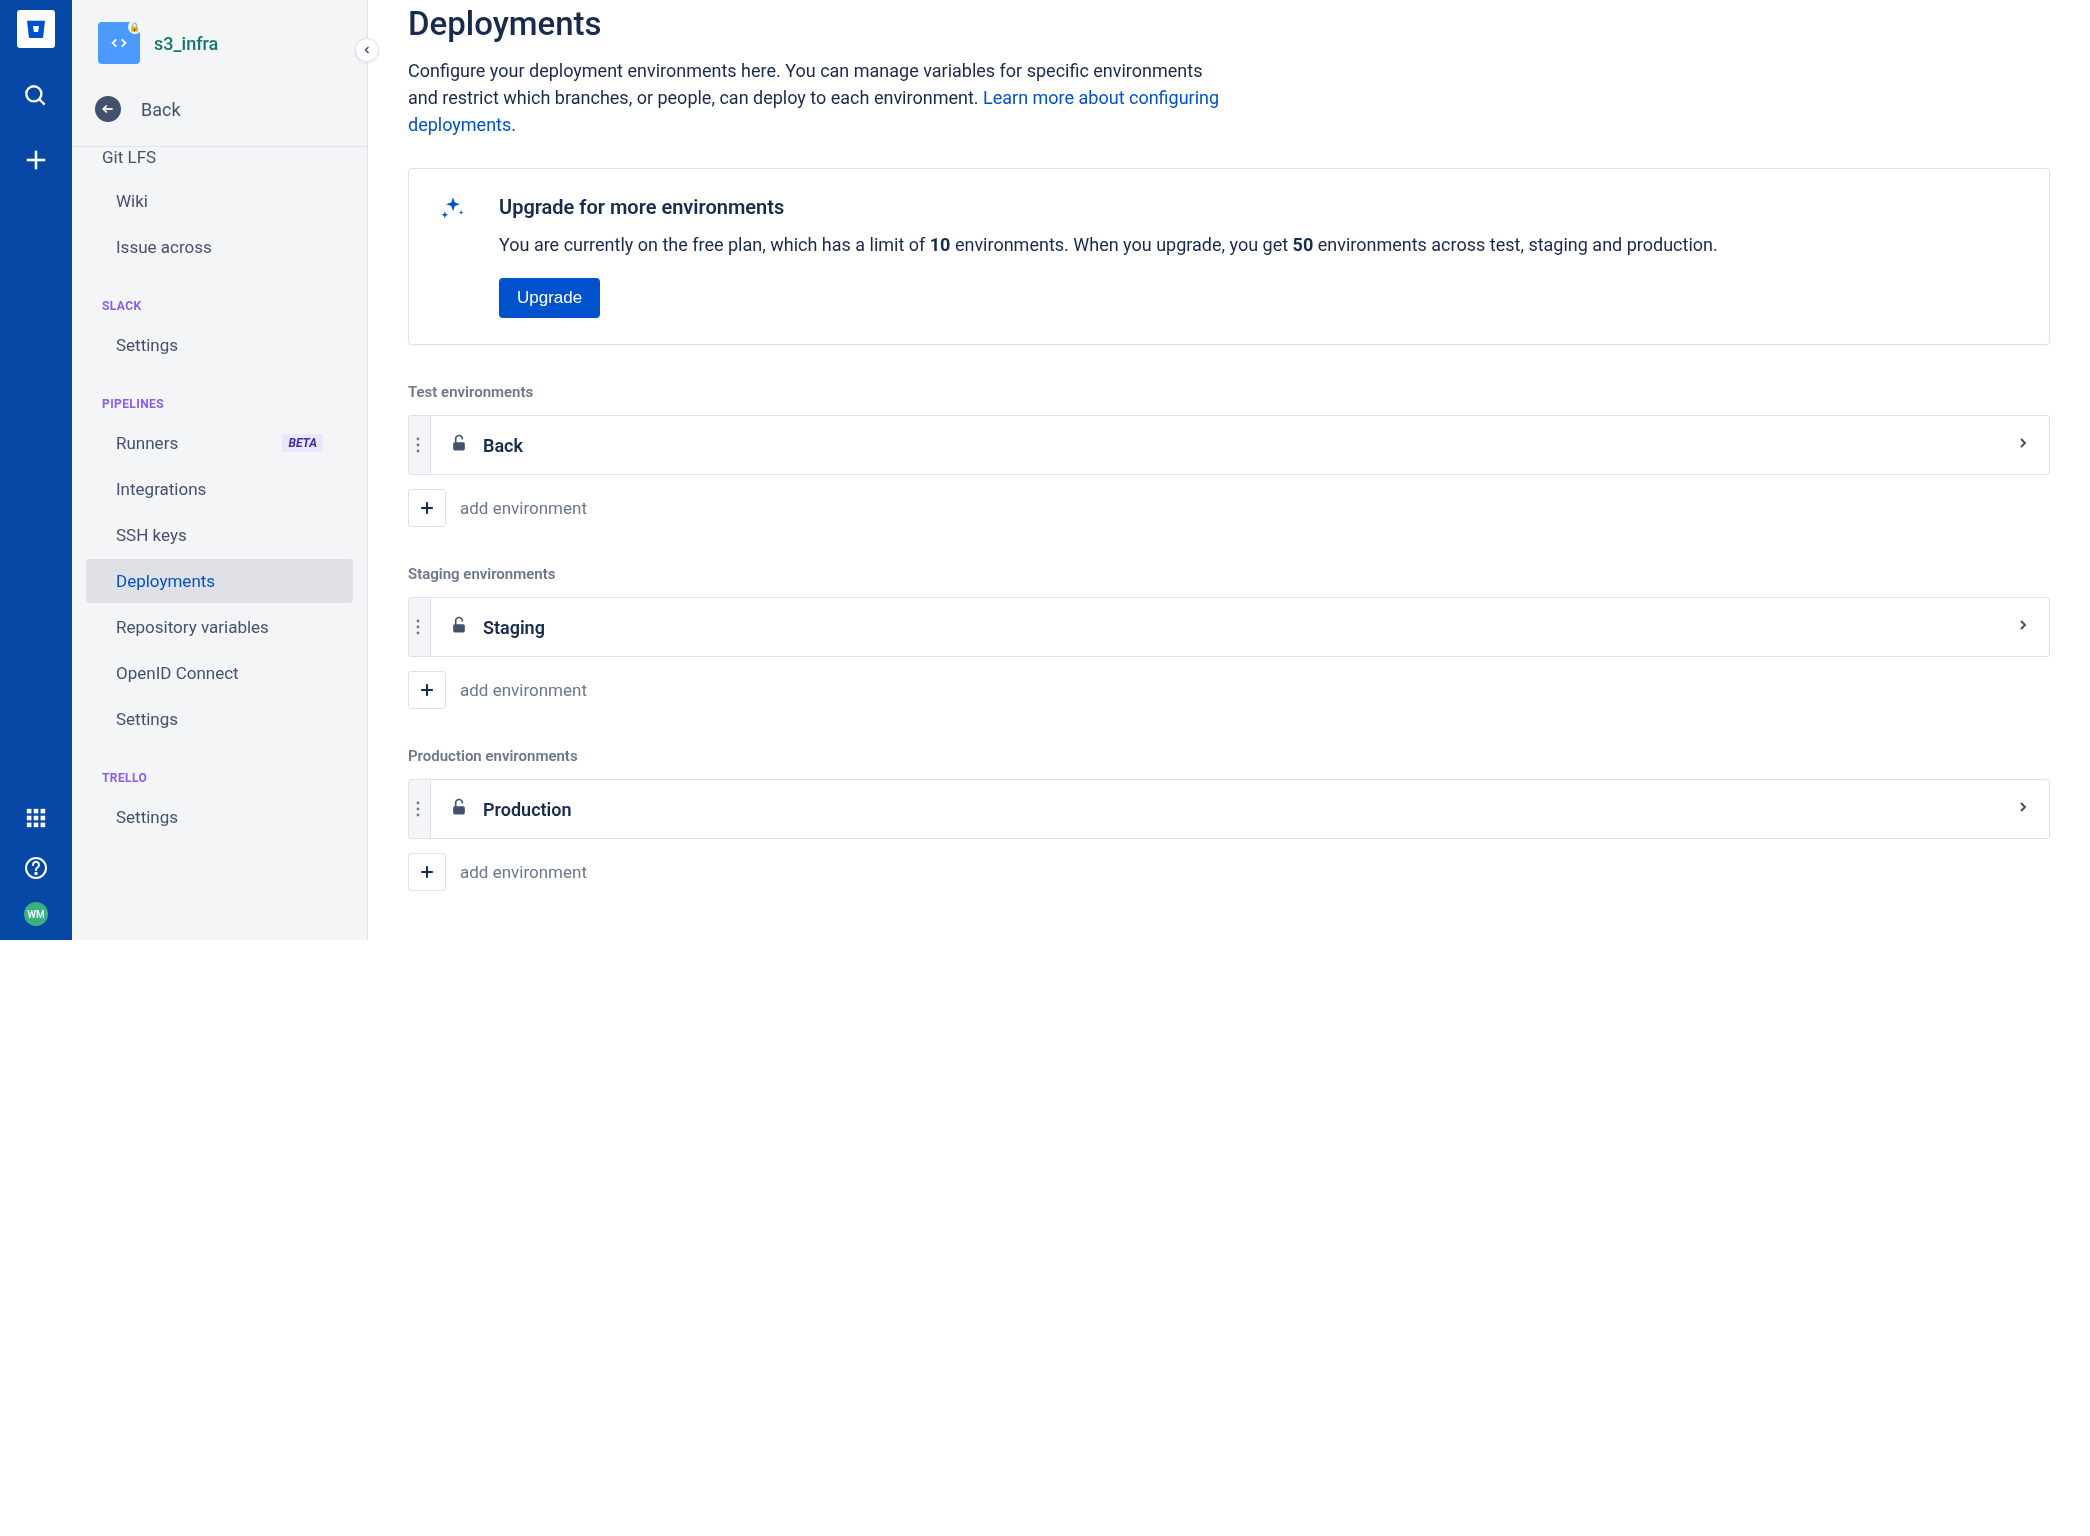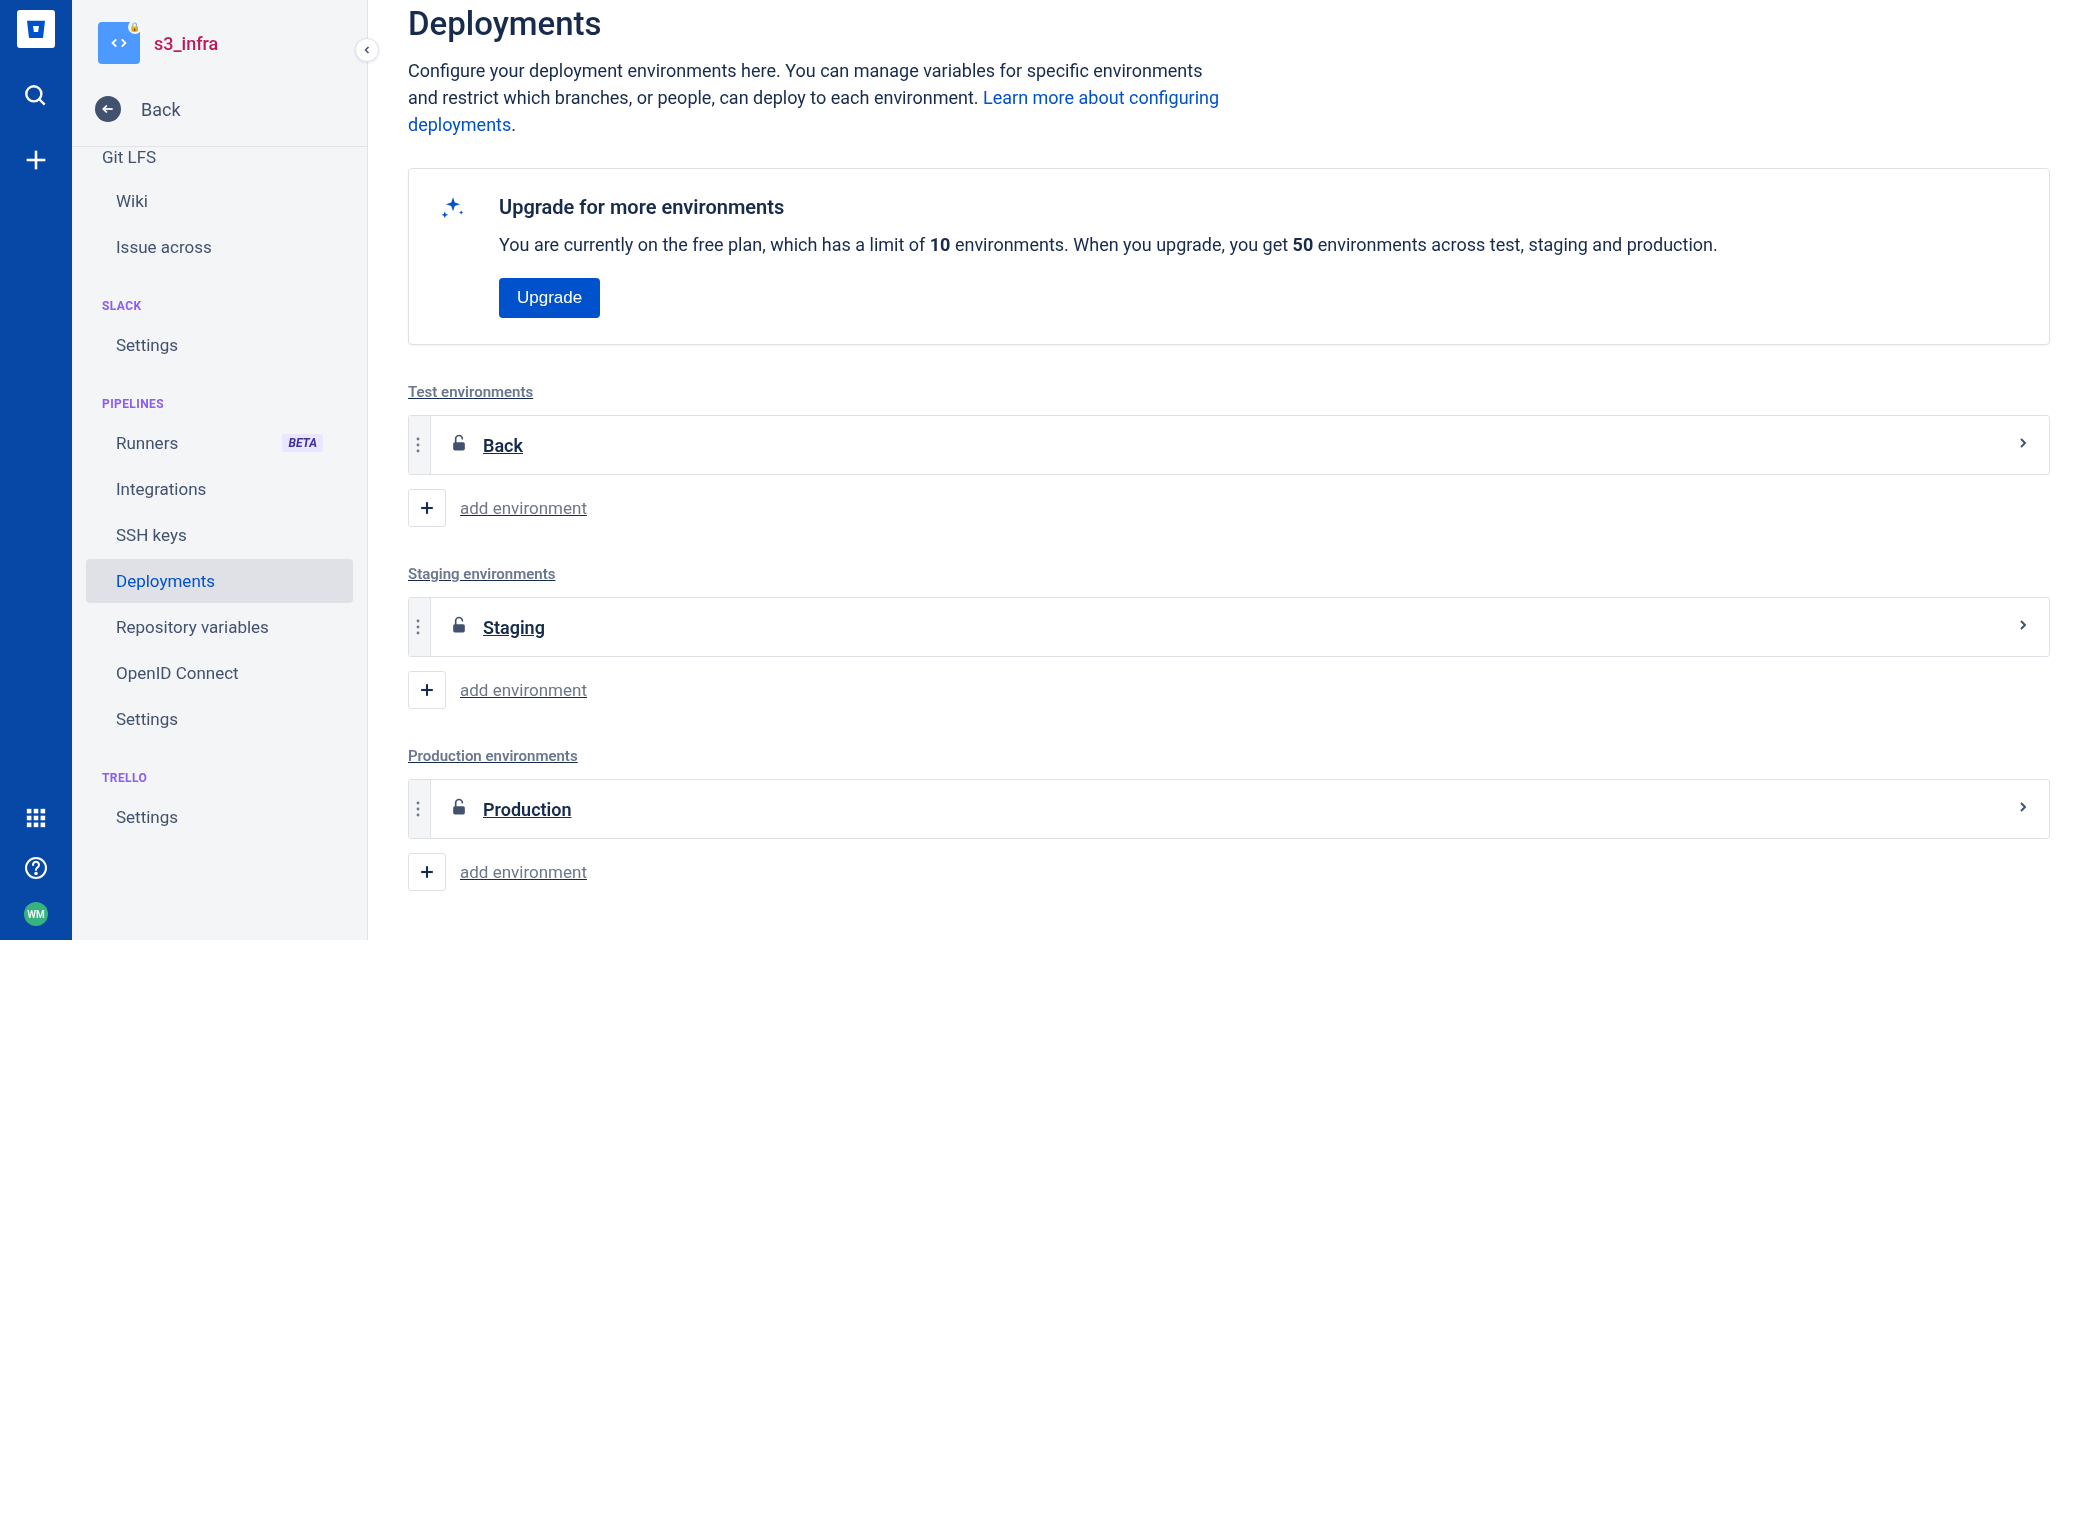"s3_infra" .repo-name { color: #be185d -> #0f766e }
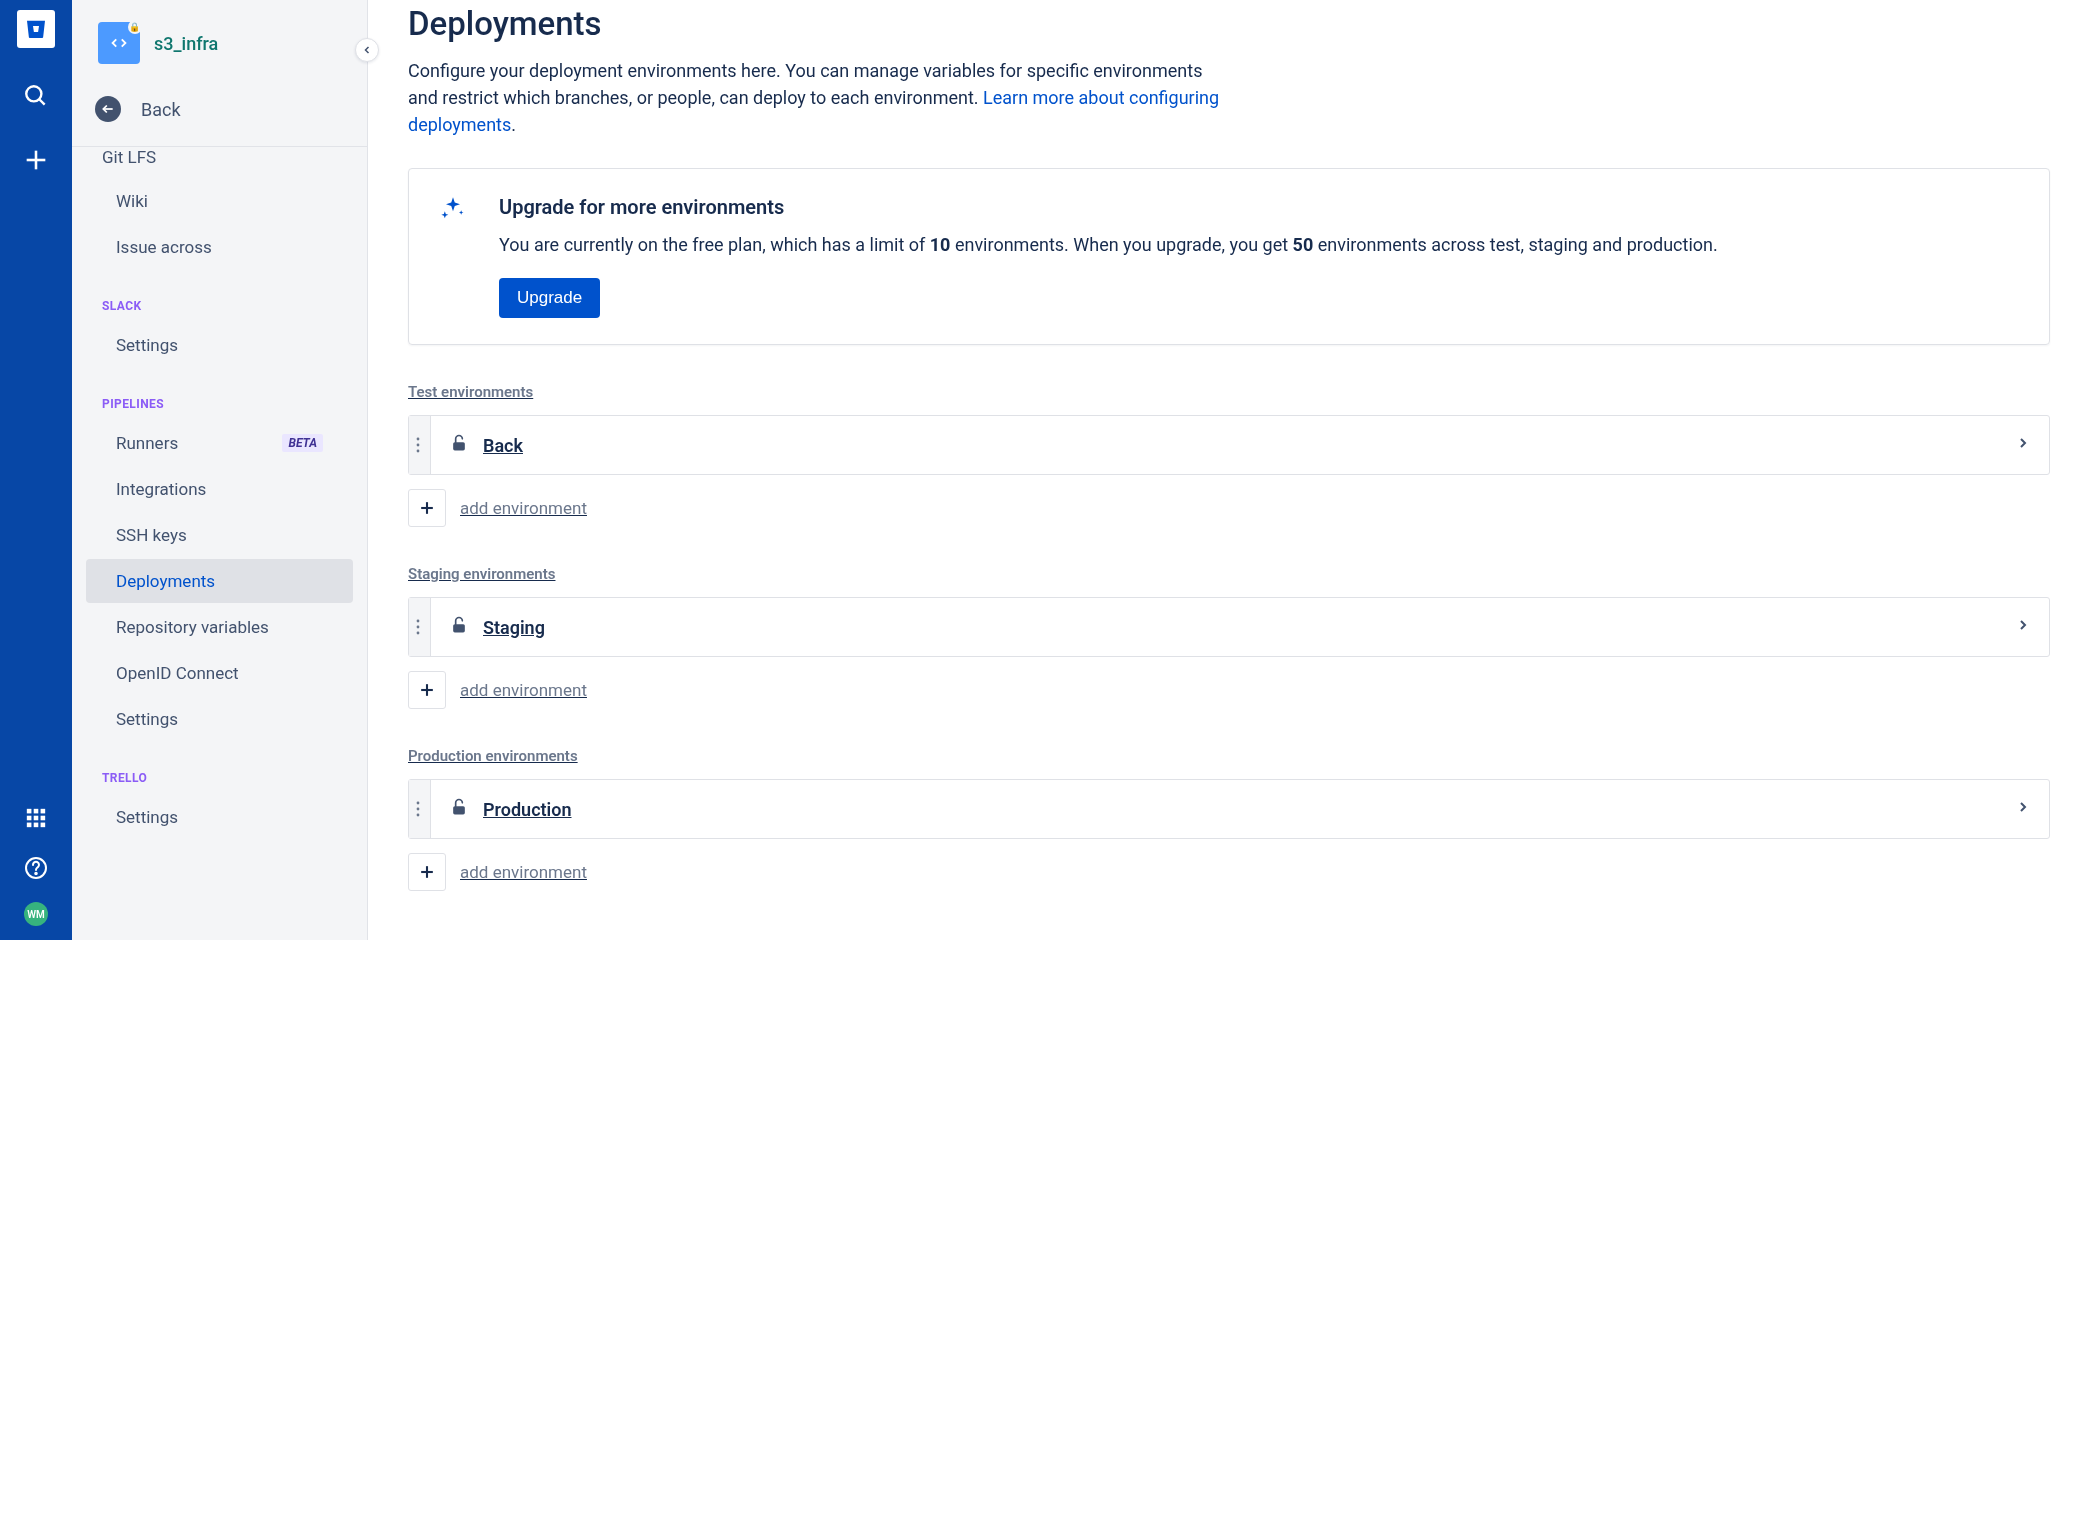"Test environments" .env-section { text-decoration: underline -> none }
